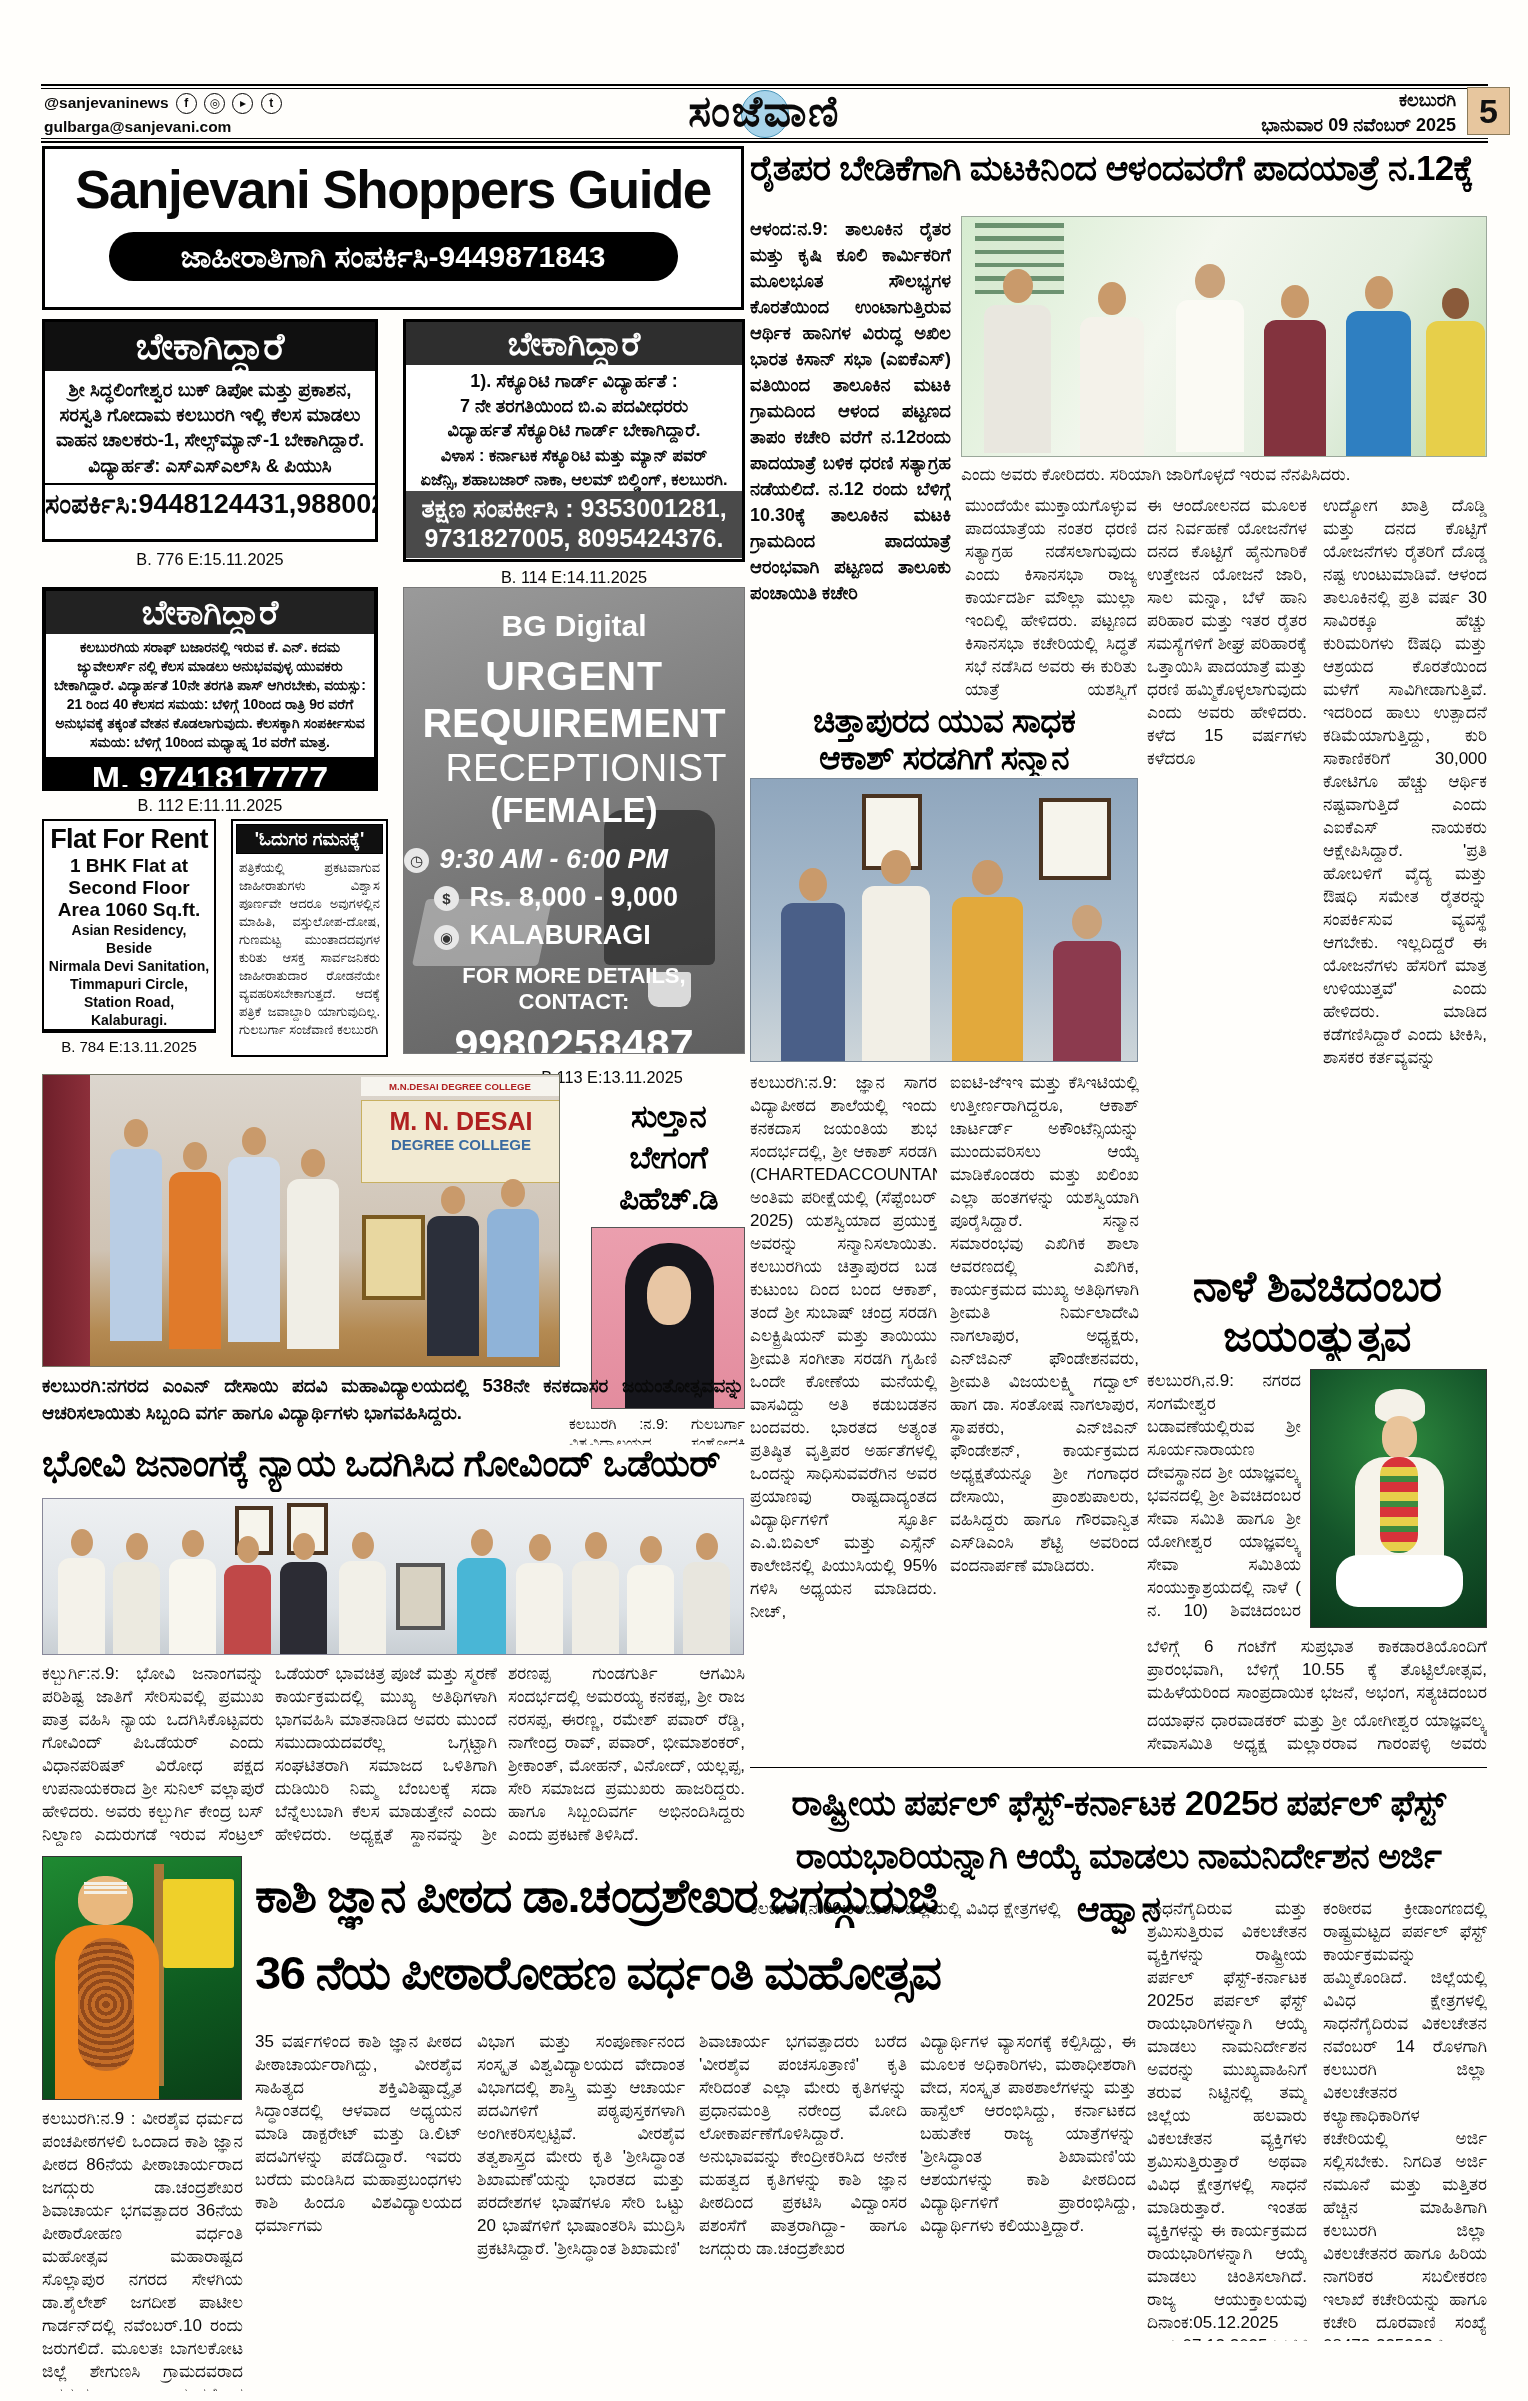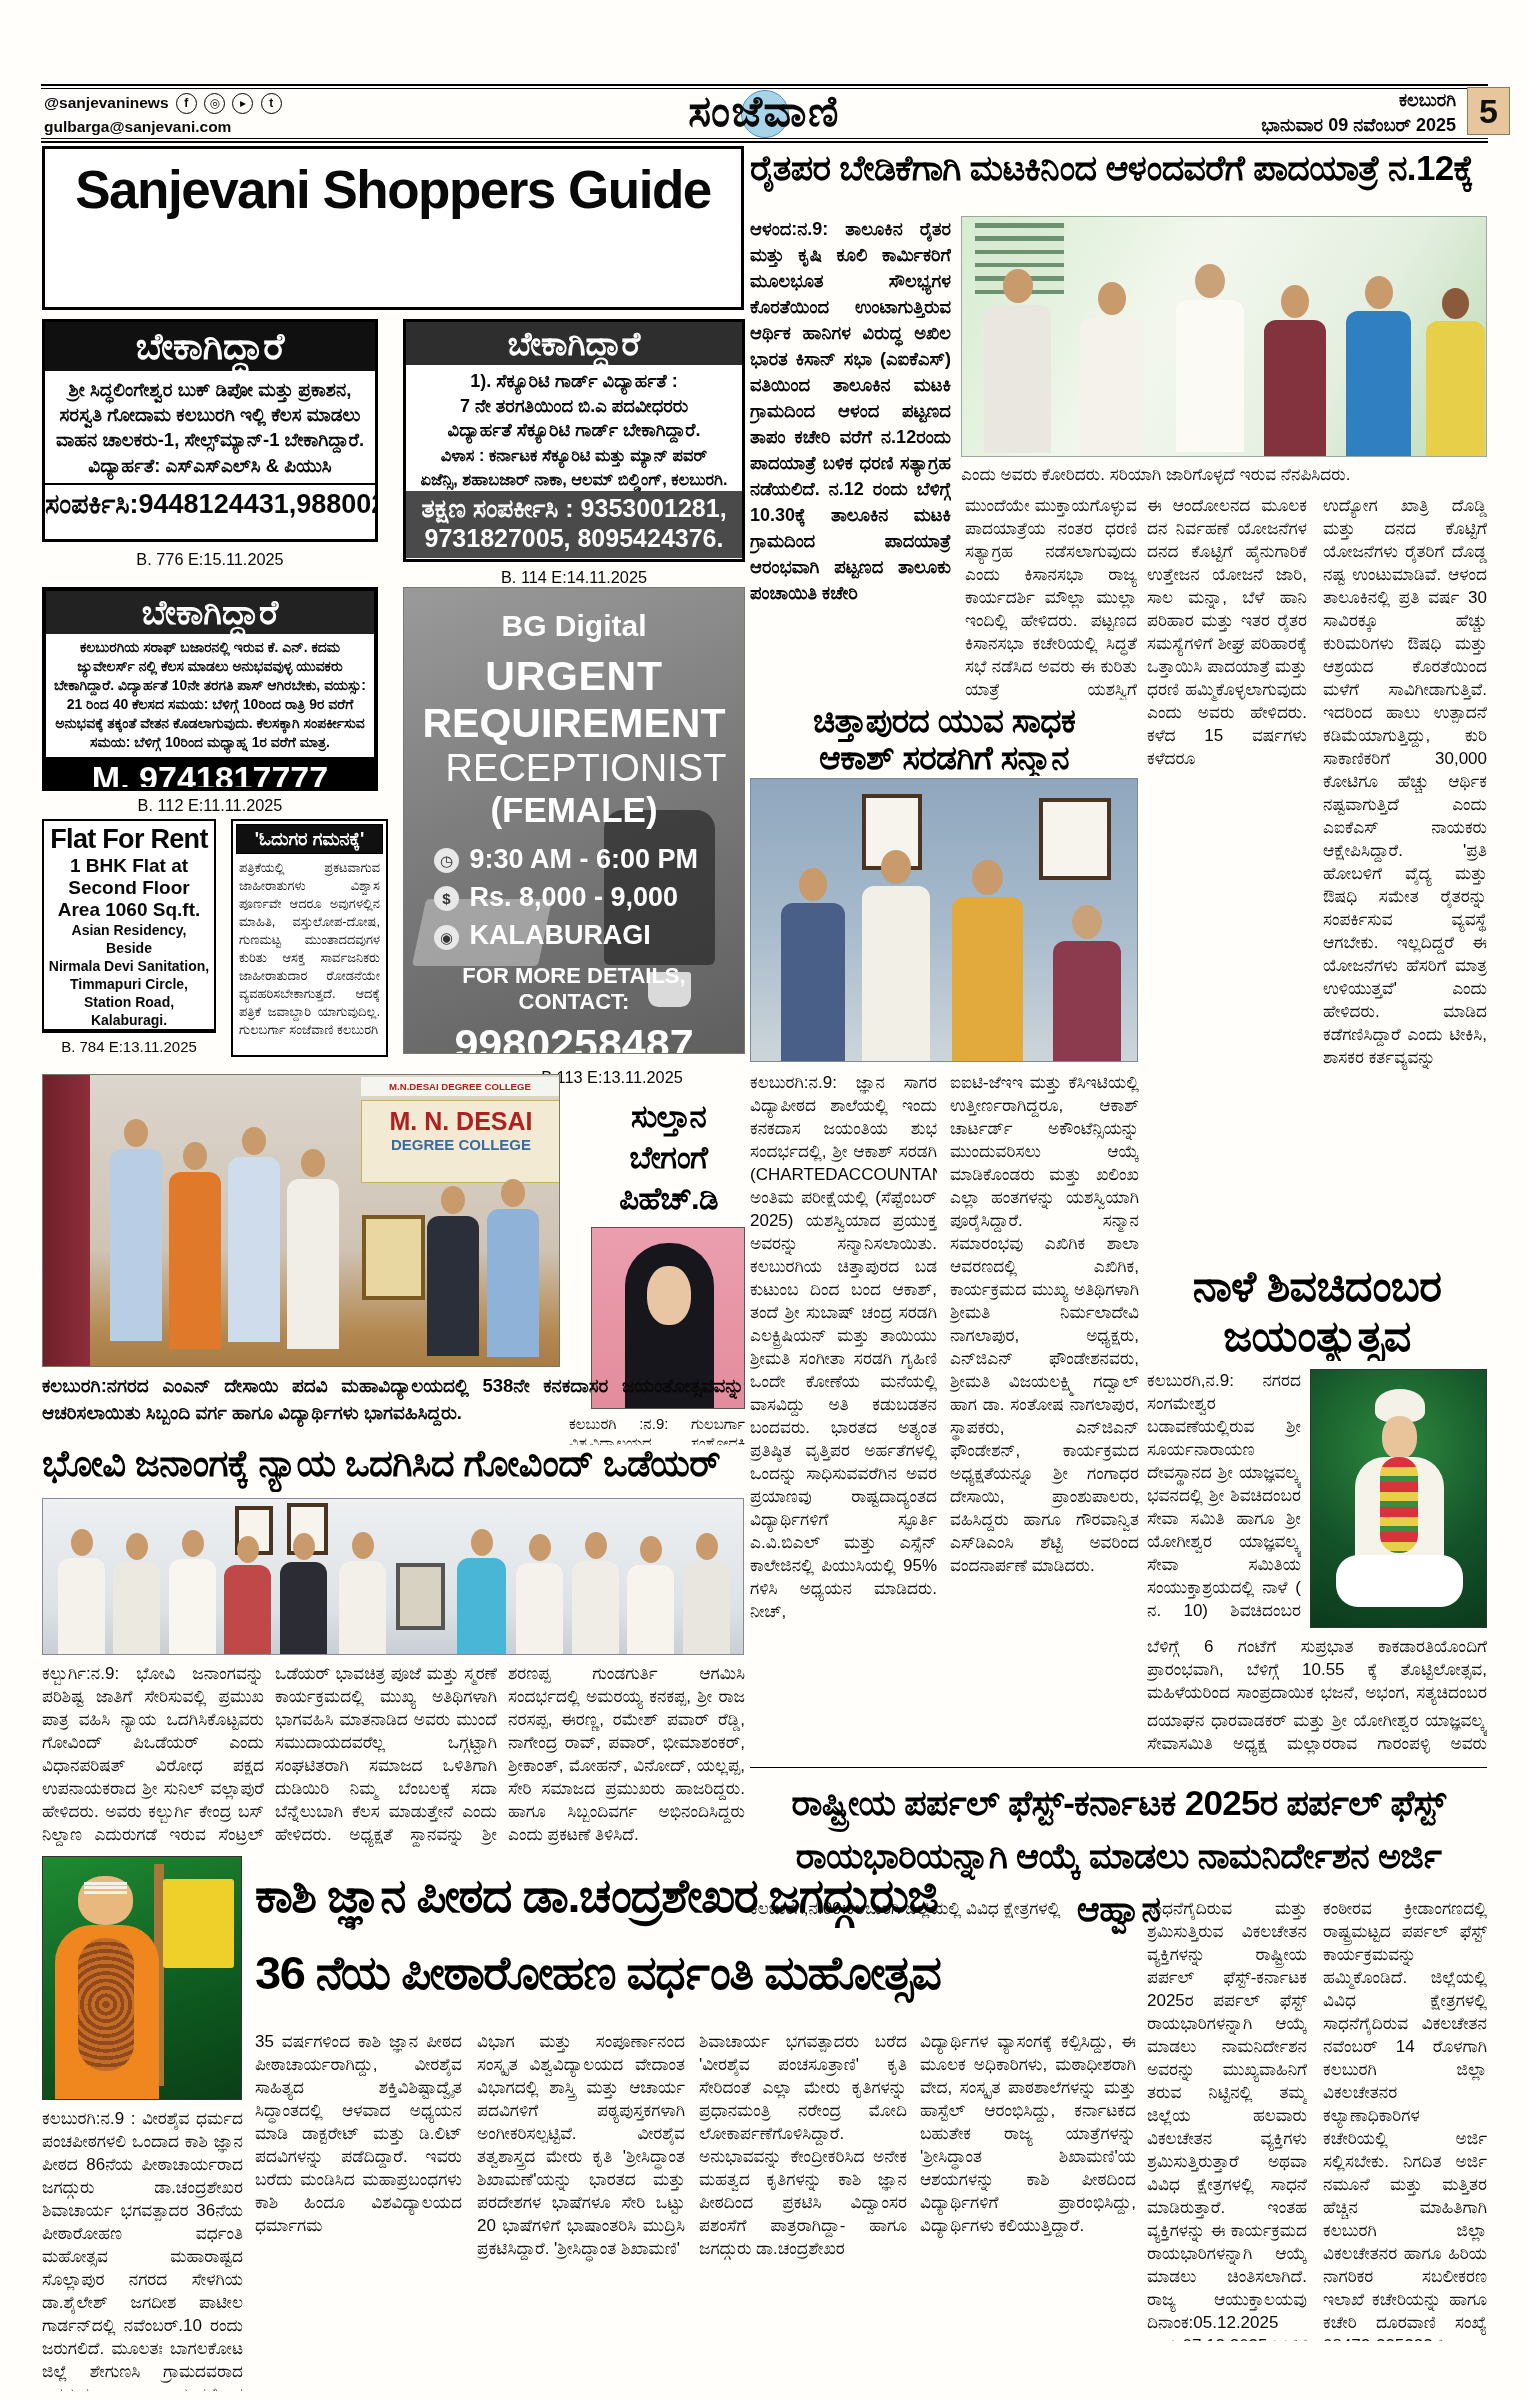"ಜಾಹೀರಾತಿಗಾಗಿ ಸಂಪರ್ಕಿಸಿ-9449871843" div { html: none -> <div>ಜಾಹೀರಾತಿಗಾಗಿ ಸಂಪರ್ಕಿಸಿ-9449871843</div> }
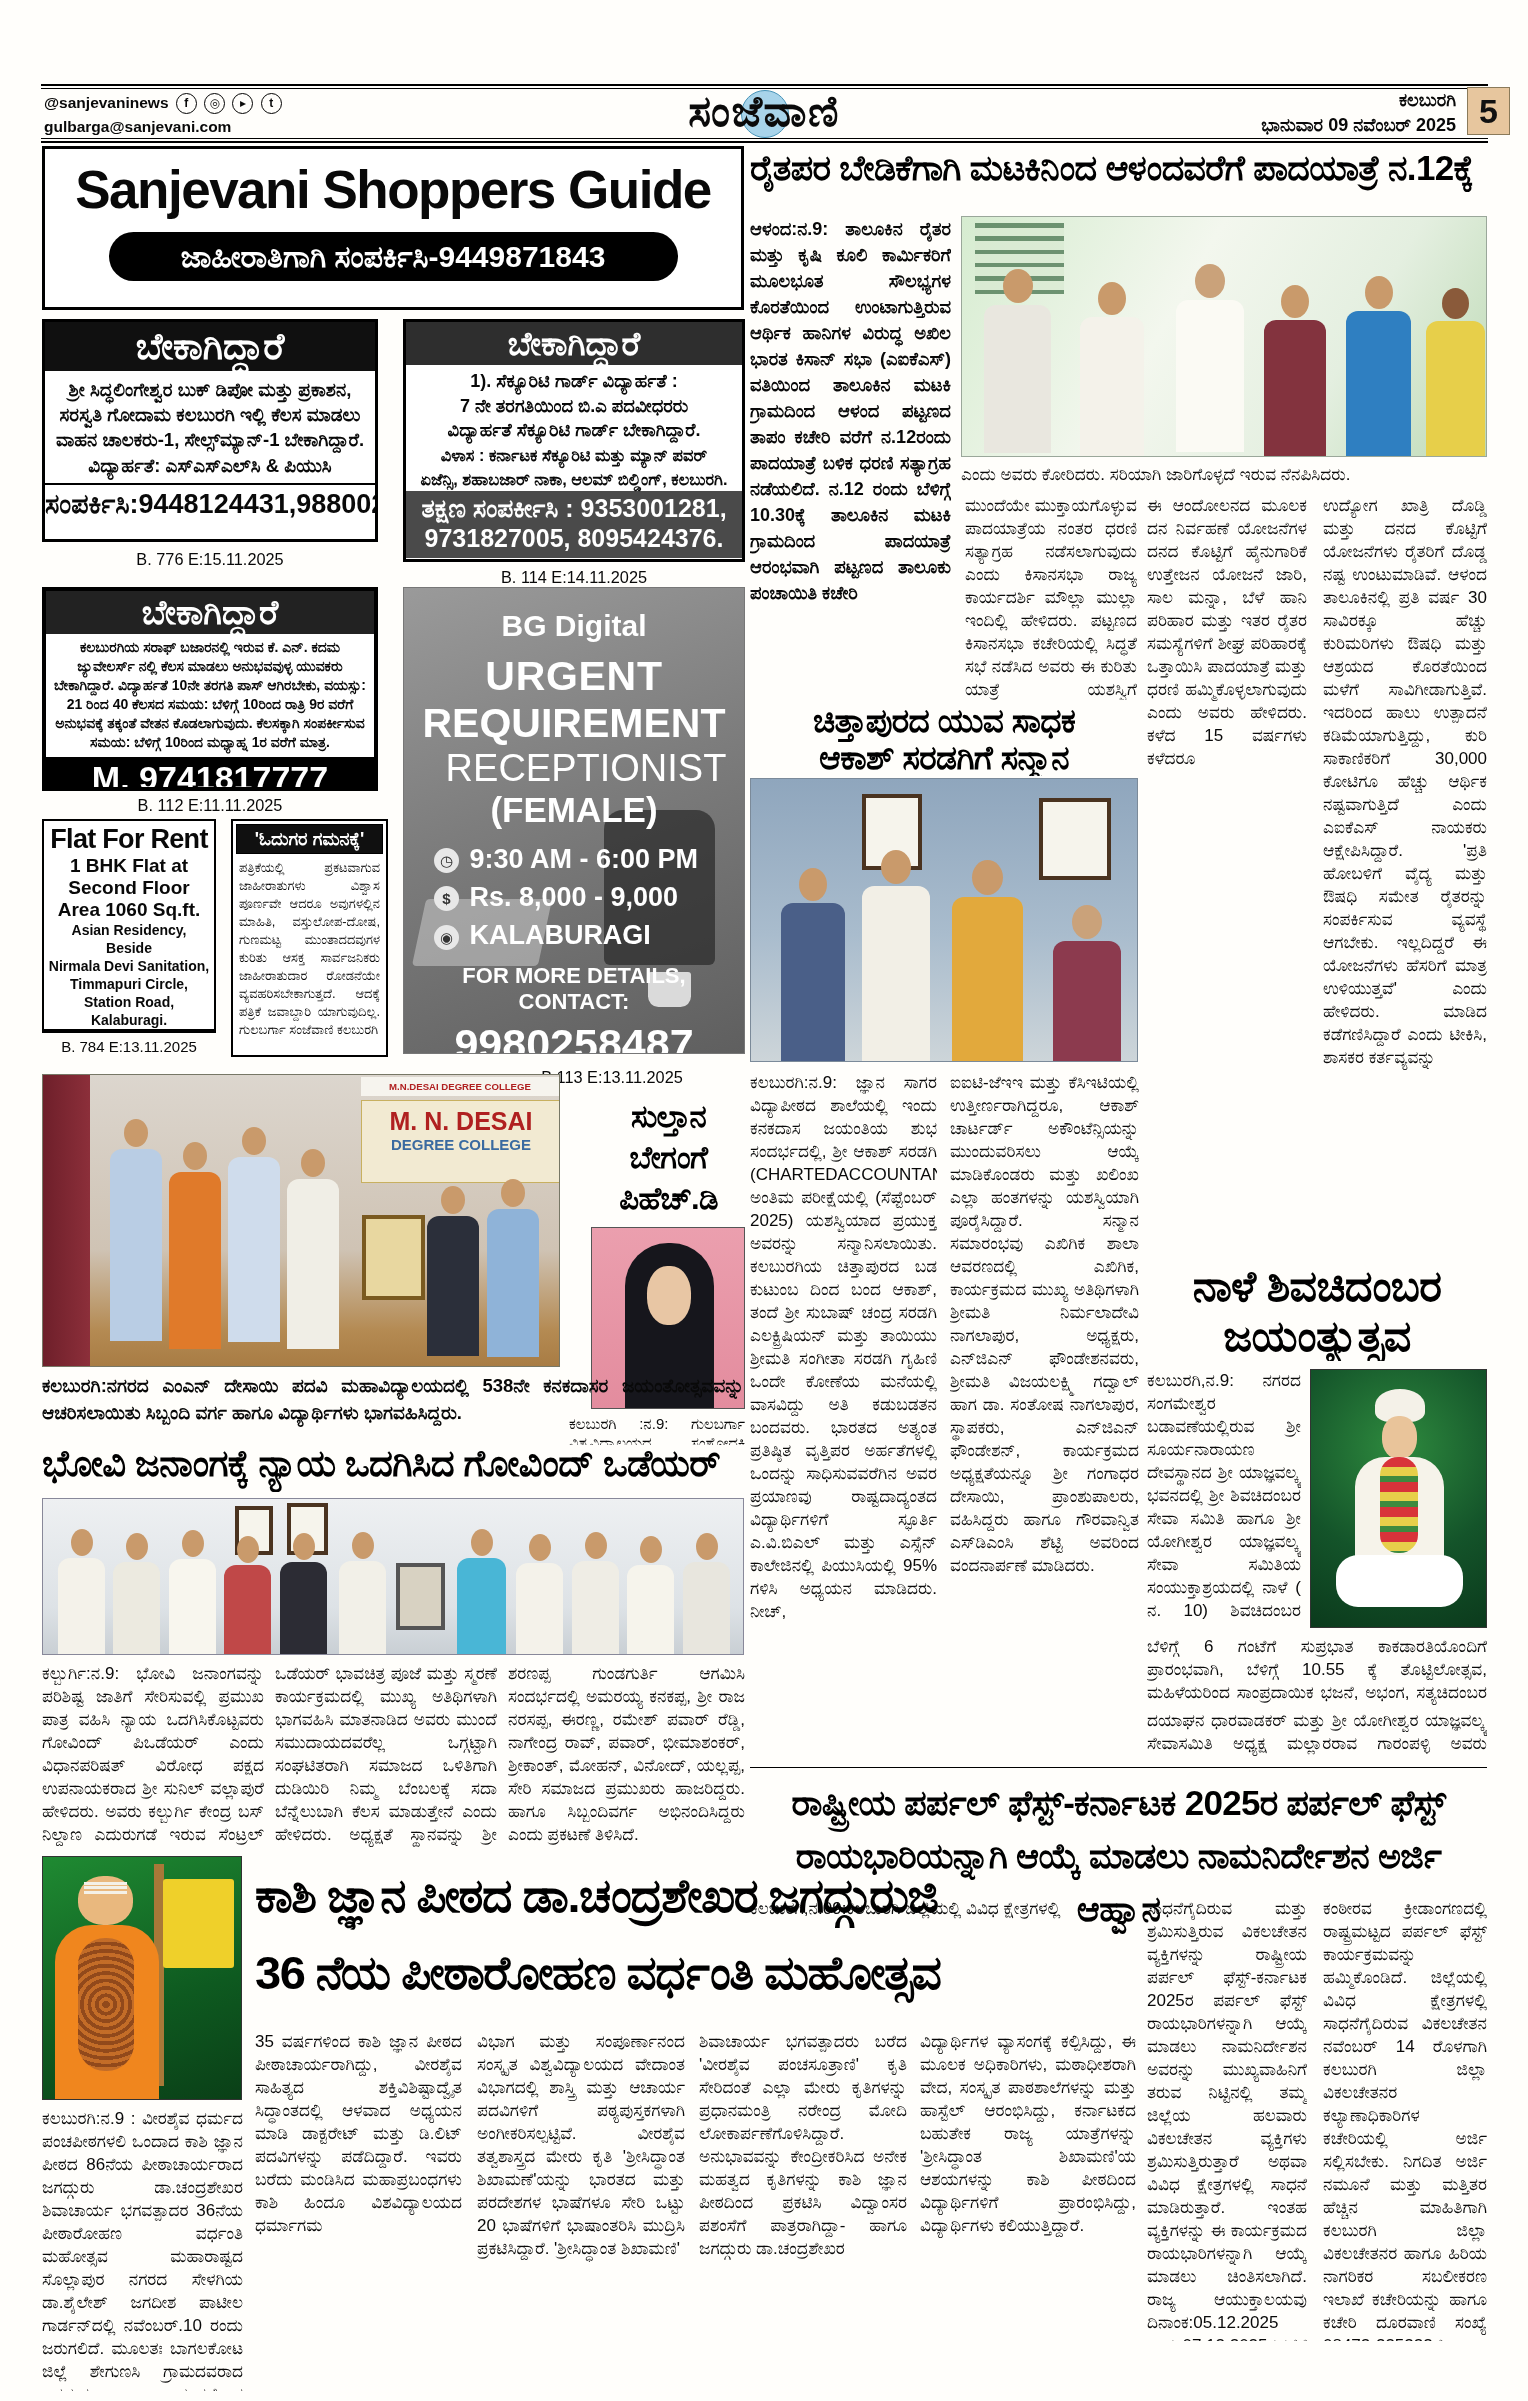"◷ 9:30 AM - 6:00" div { font-style: none -> italic; padding-left: 30px -> none }
